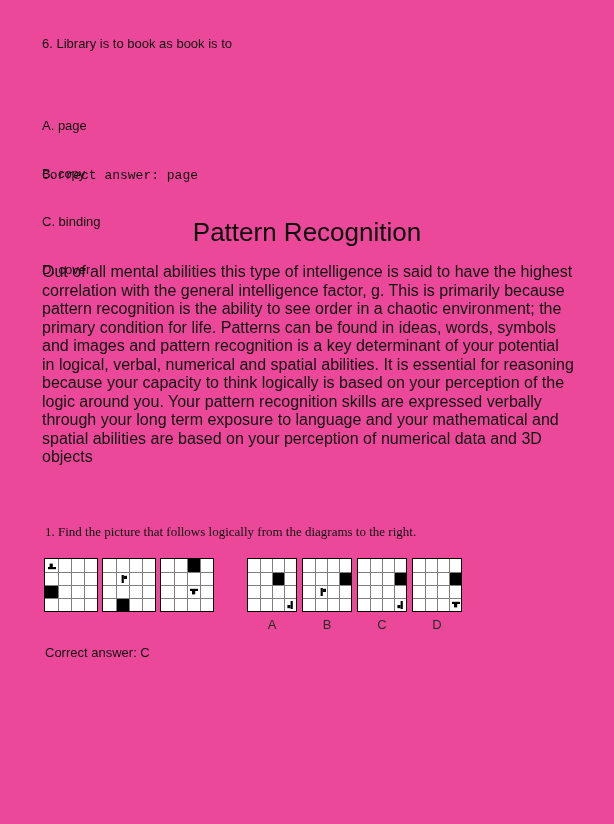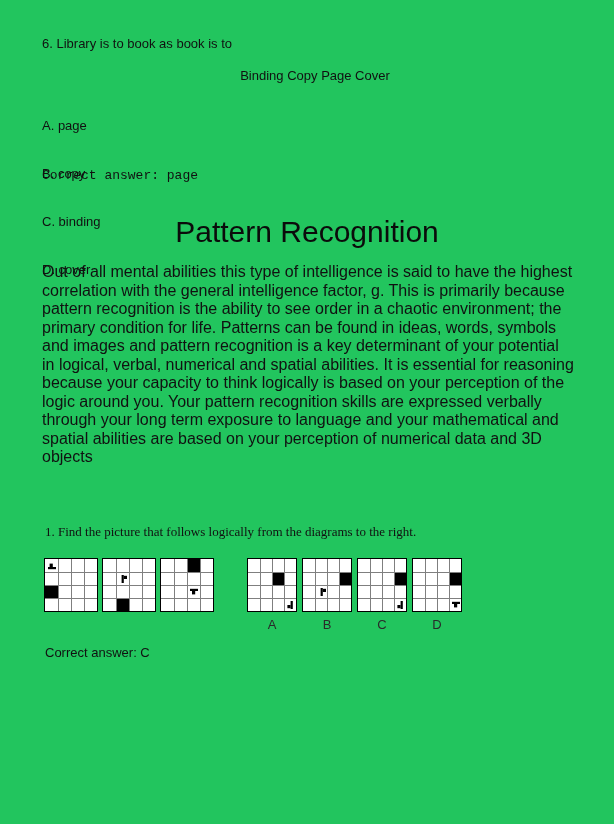"6. Library is to book" #page { background: #22c55e -> #ec4899 }
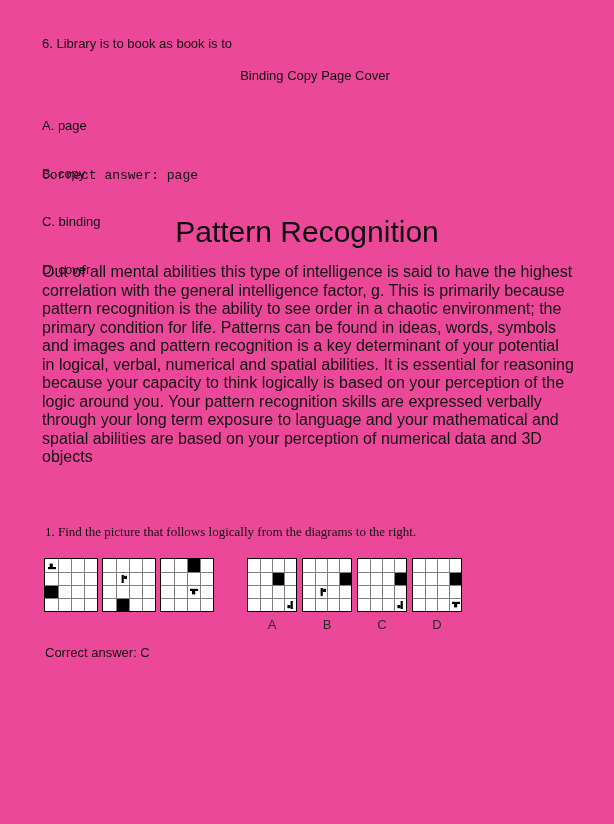"Binding Copy Page Cover" div.abs { html: <div>Binding Copy Page Cover</div> -> none }
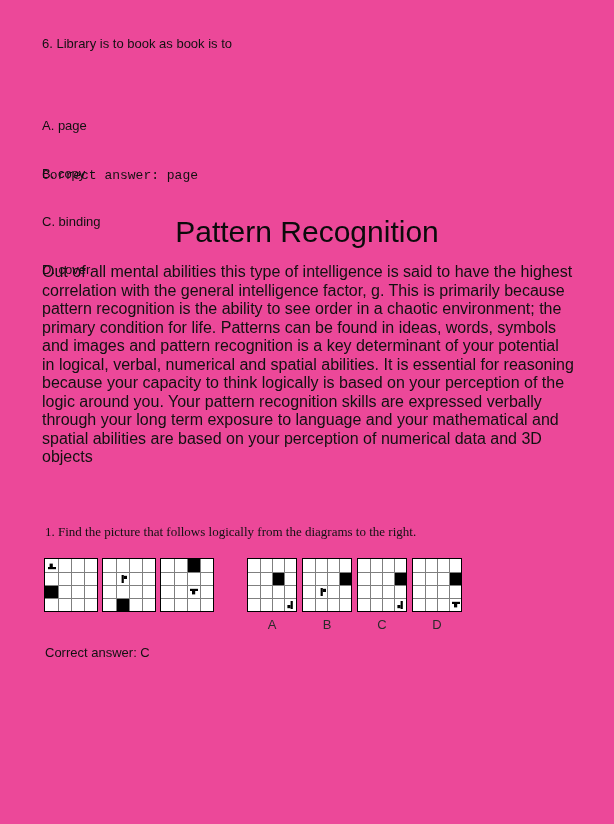"Pattern Recognition" #section-title { font-size: 30px -> 26px }
